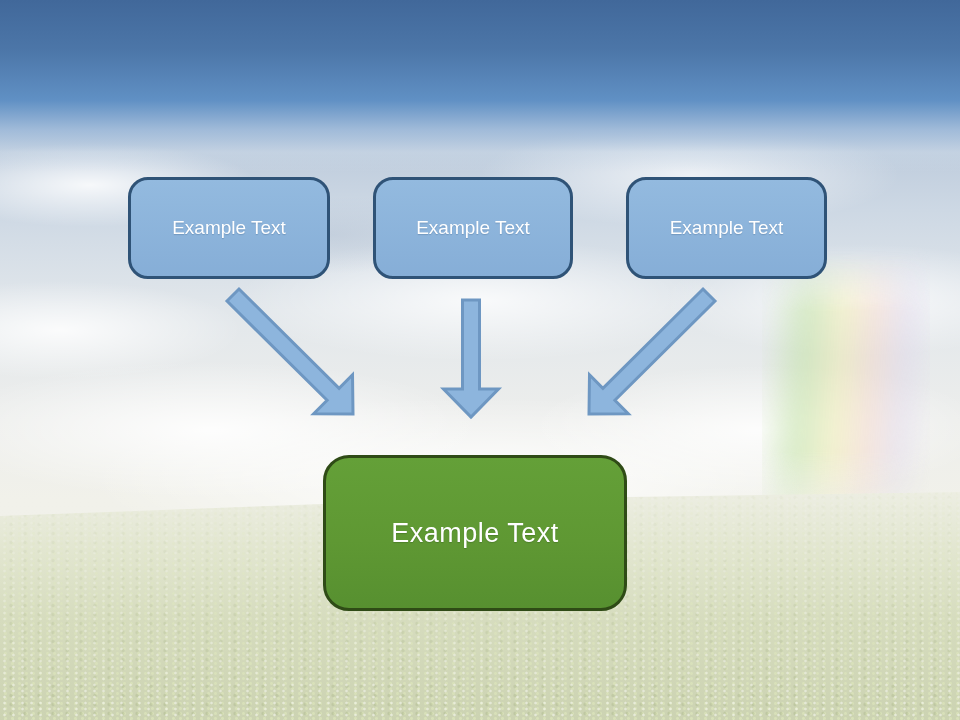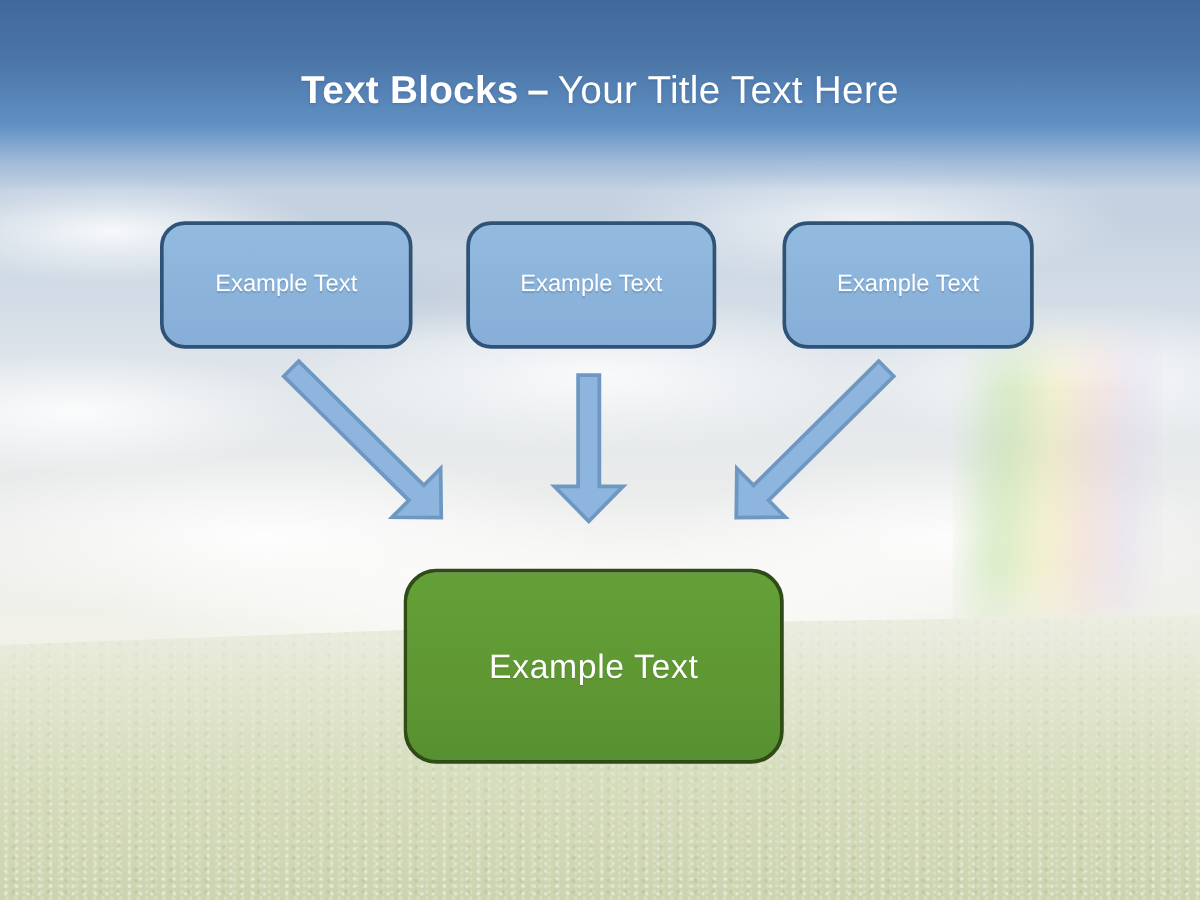"Text Blocks – Your Title" div.title { html: <div> <span>Text Blocks</span><span>–</span><span>Your Title Text Here</span> </div> -> none }
